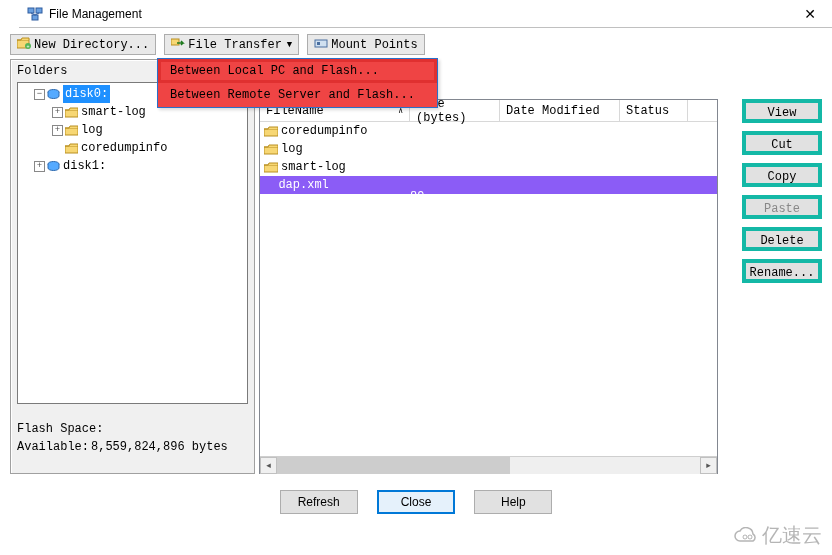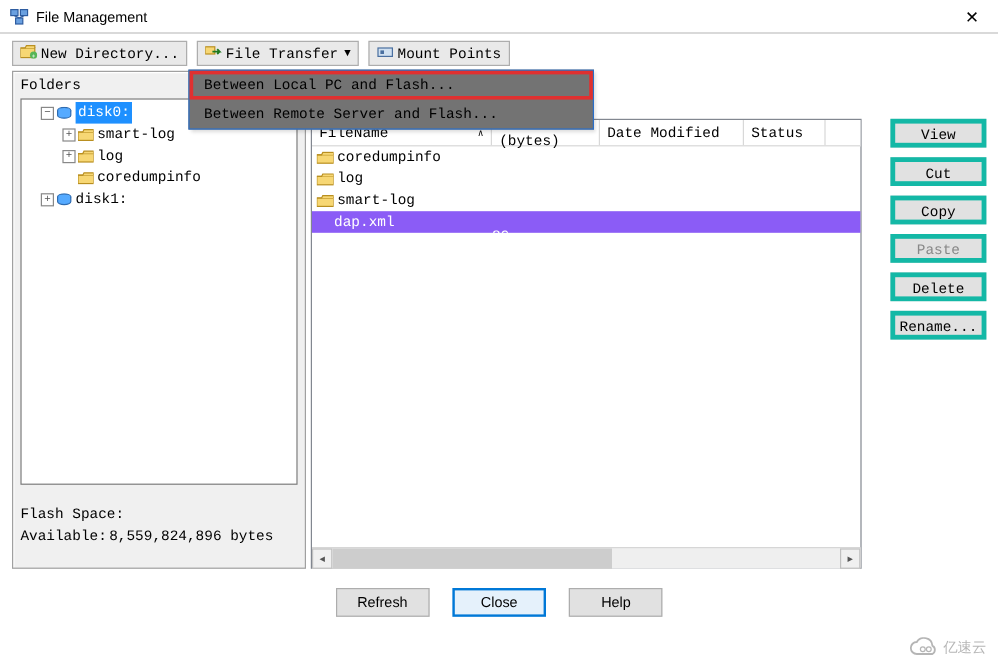"File Management" .titlebar { margin-left: none -> 19px }
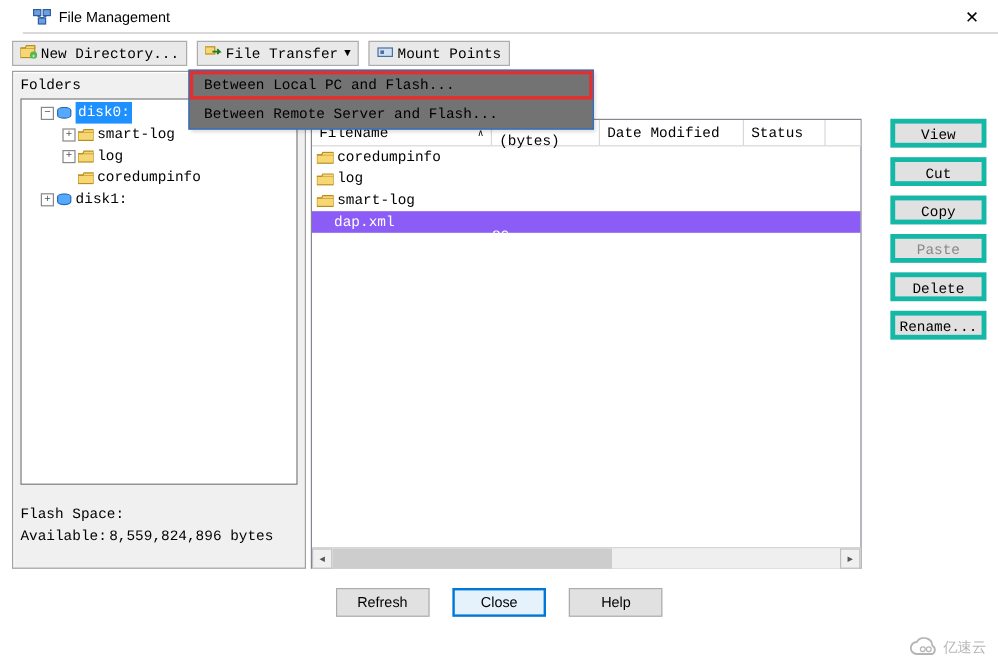"Between Local PC and Flash..." .dropdown-menu { background: #737373 -> #ef4444; width: 338px -> 281px }
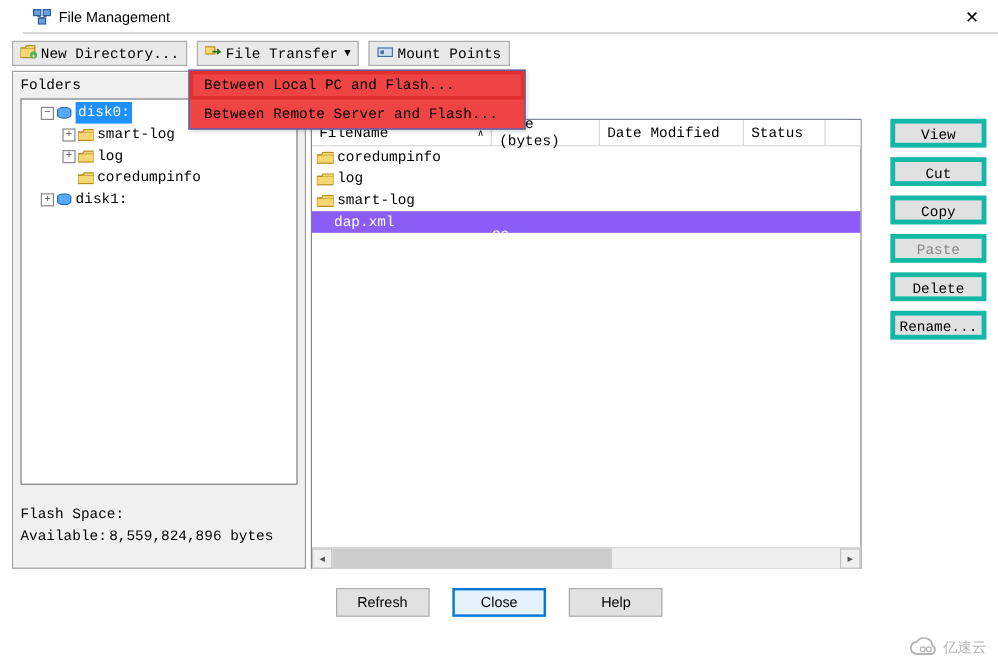"亿速云" .watermark { align-items: none -> center; font-size: 12px -> 20px }
